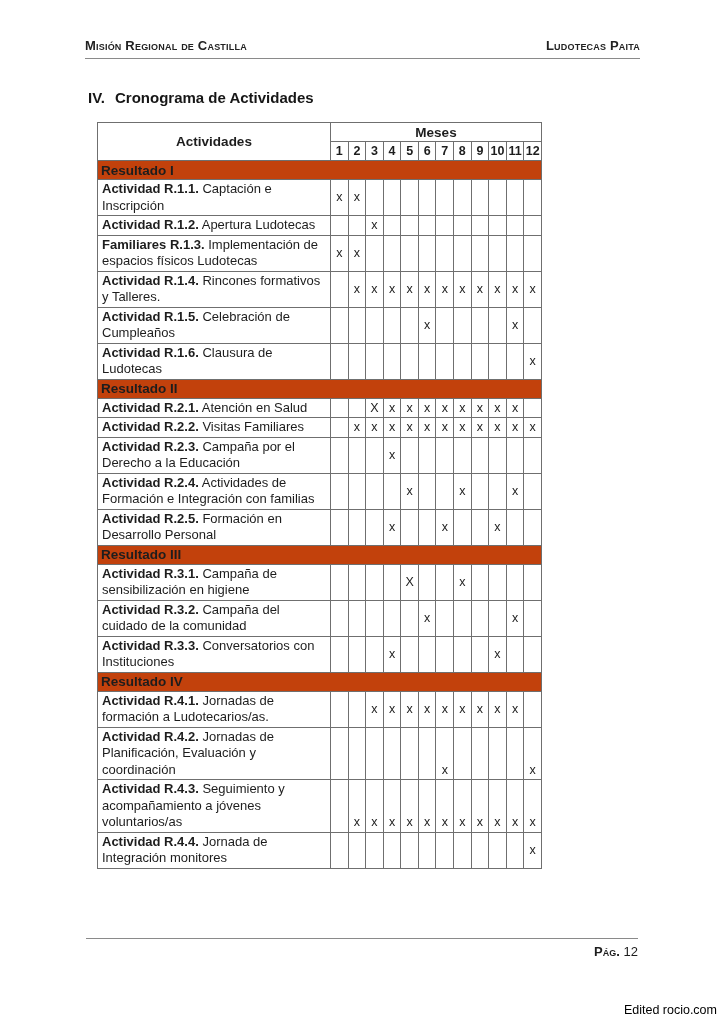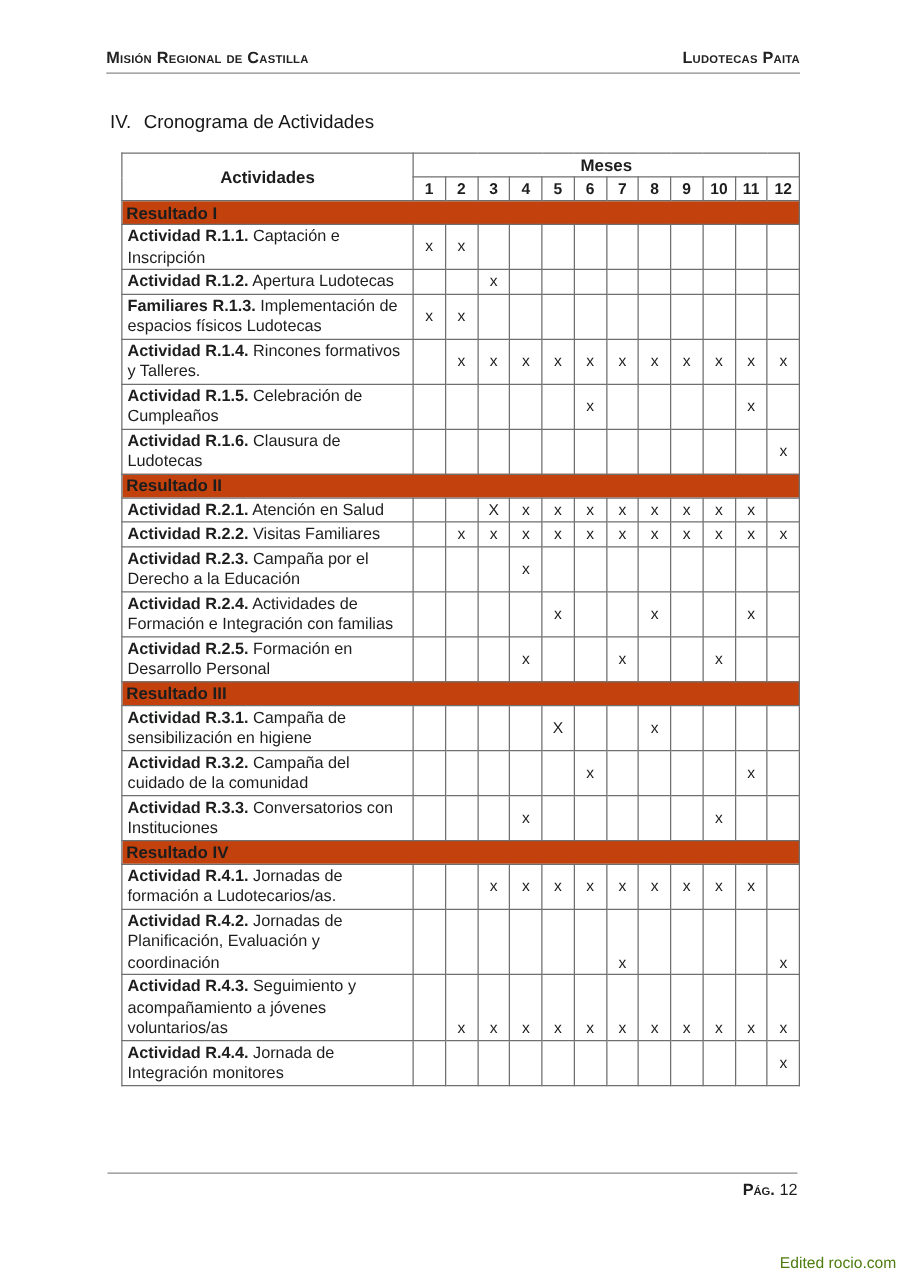"IV. Cronograma de Actividades" .doc-title { font-weight: normal -> bold }
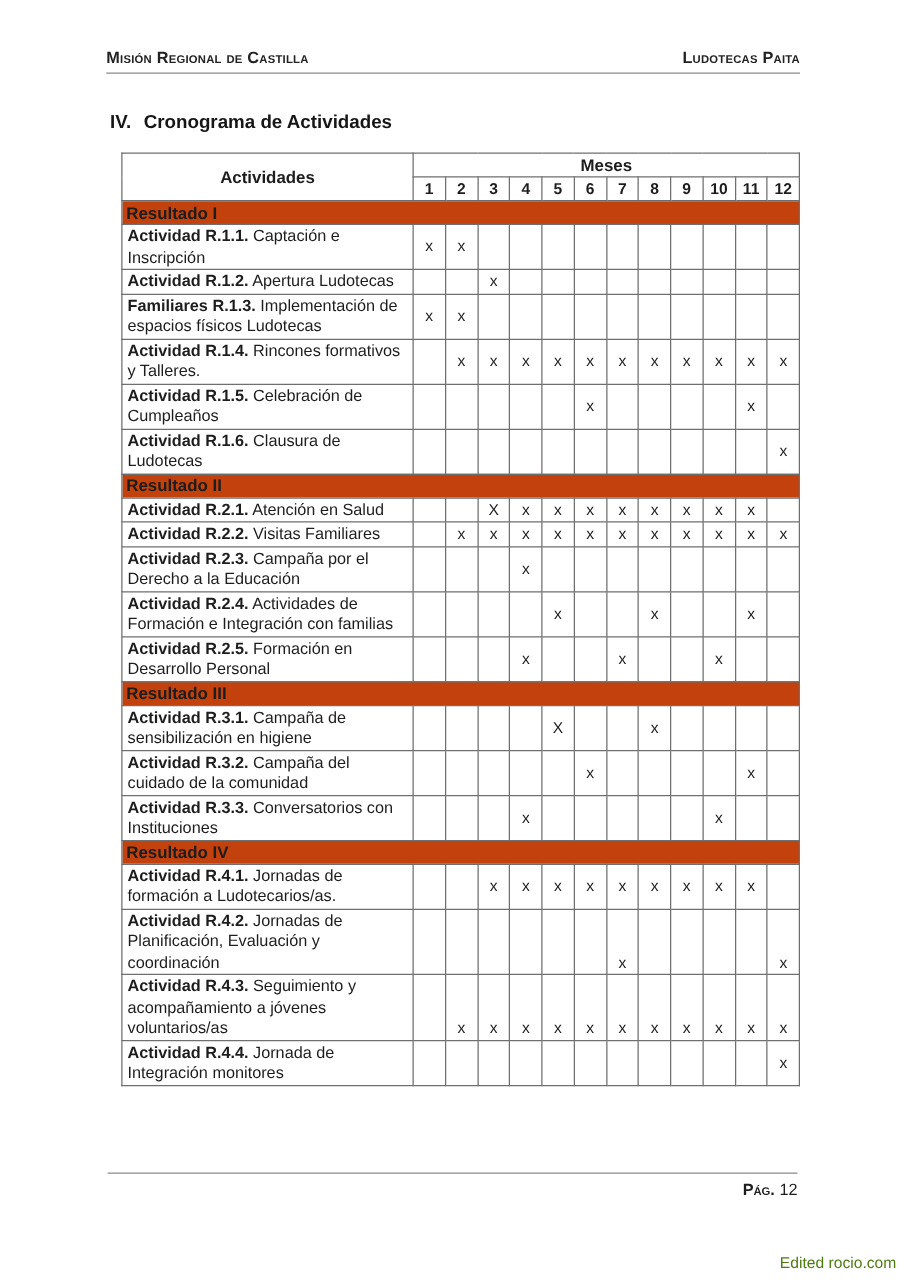"Actividades" .sched-table { width: 543px -> 445px }
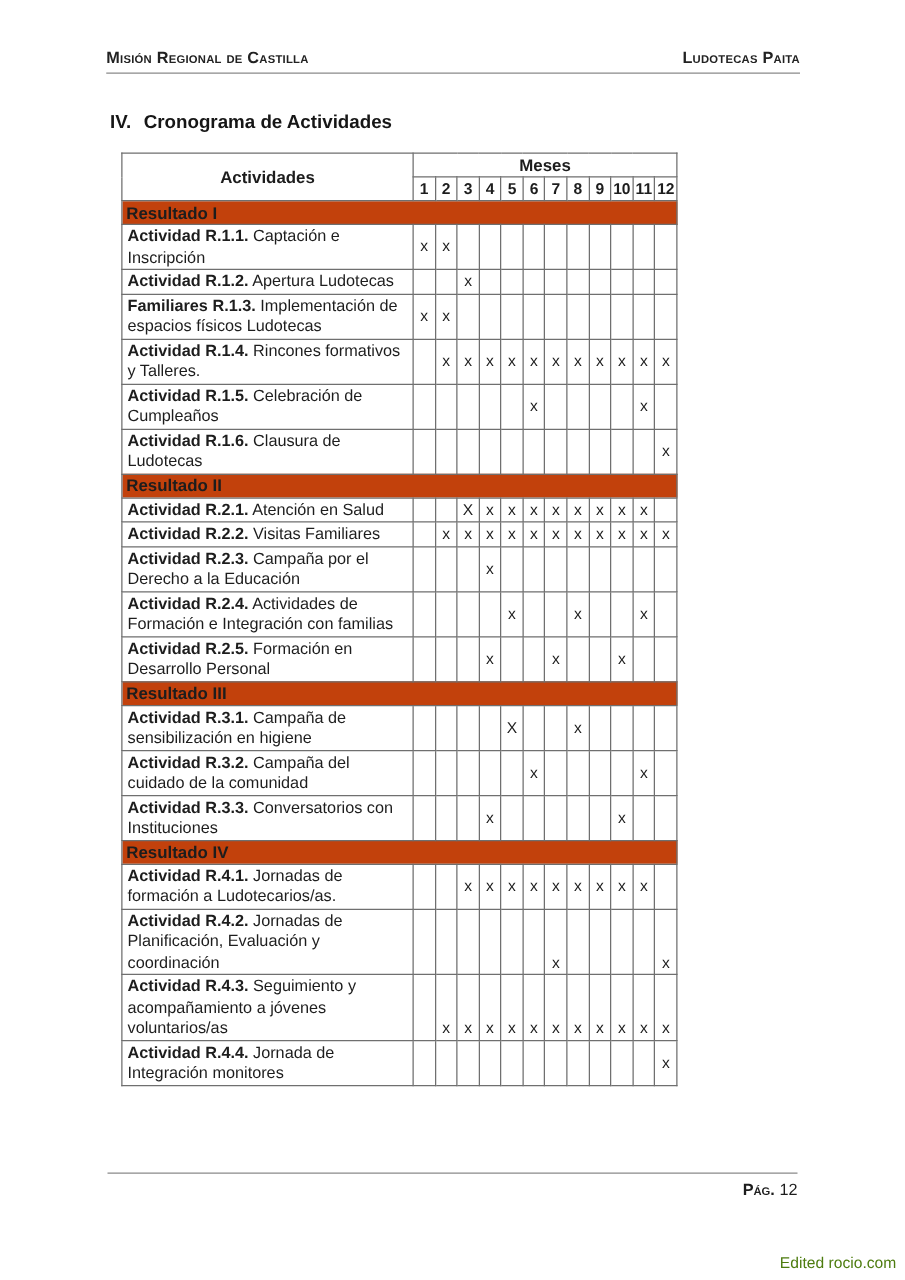"Edited rocio.com" div.watermark { color: #4d7c0f -> #000000 }
